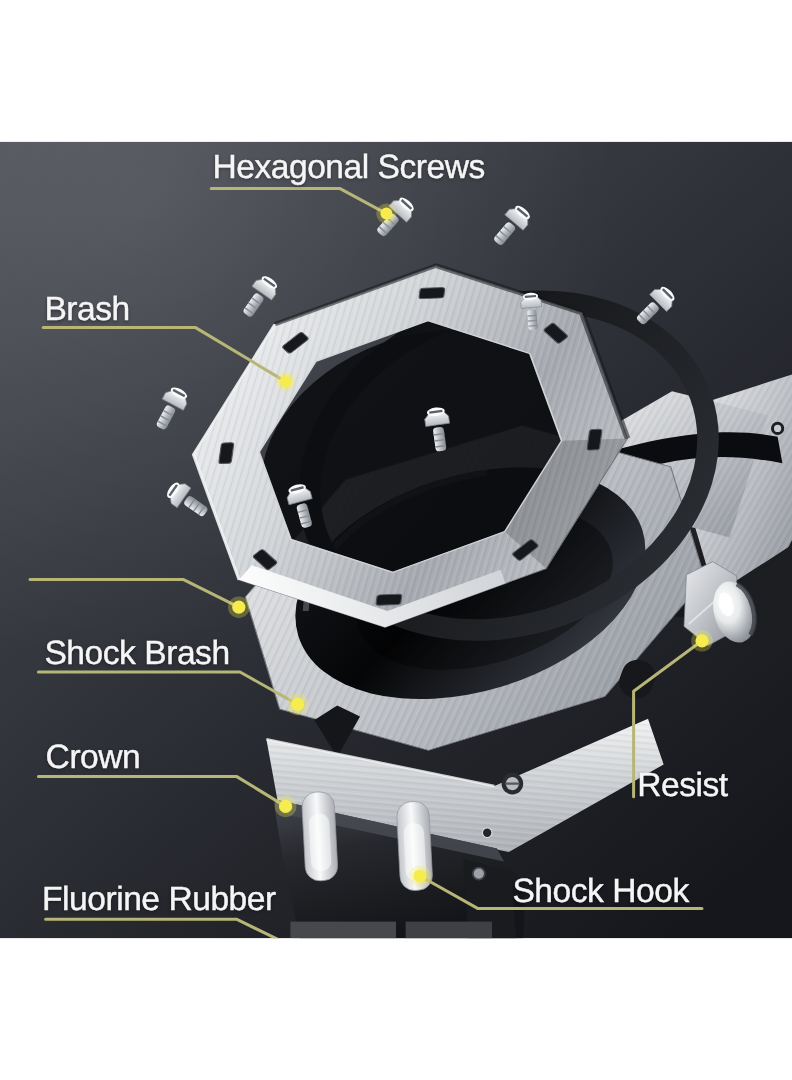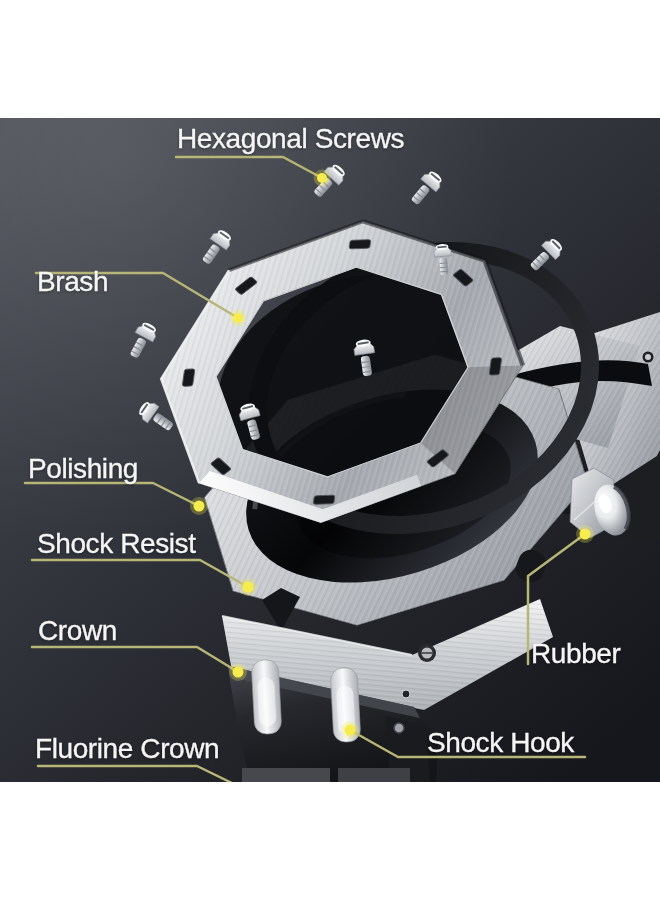"Brash" .lb-brash { margin-top: 24px -> none }
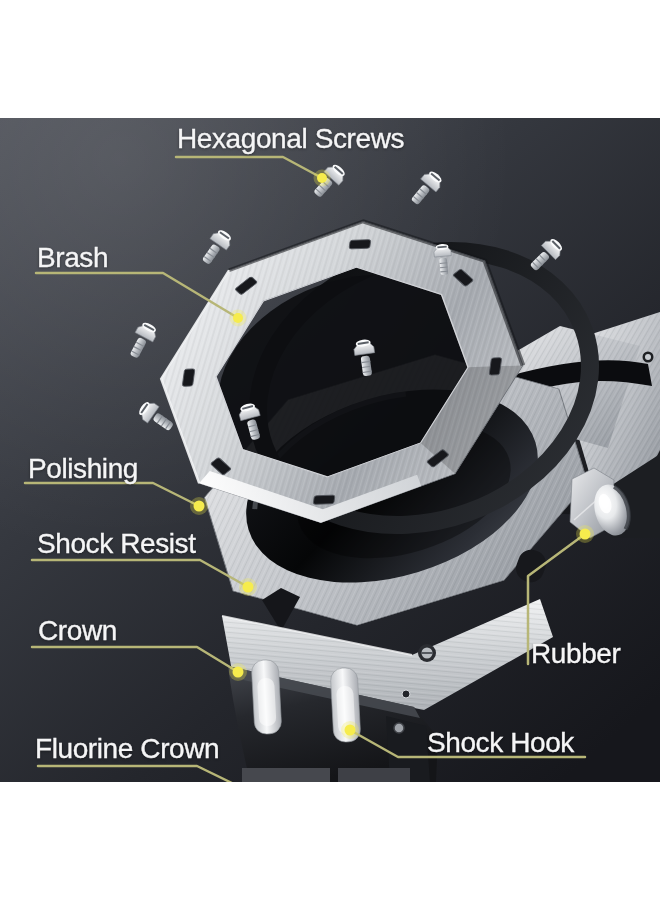"Polishing" div.callout { html: <div>Polishing</div> -> none }
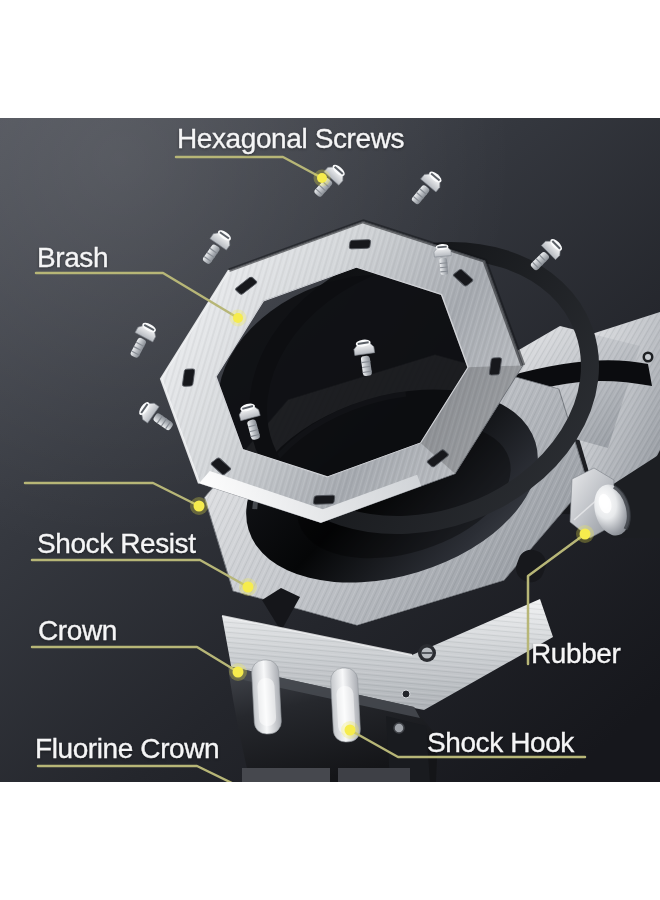"Shock Resist" div.callout { text: Resist -> Brash }
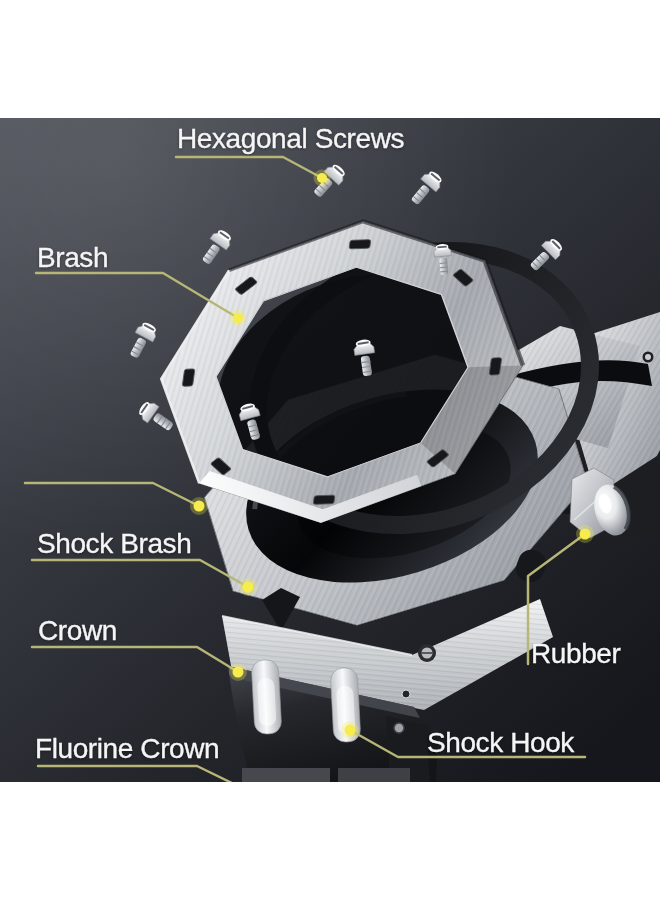"Rubber" div.callout { text: Rubber -> Resist }
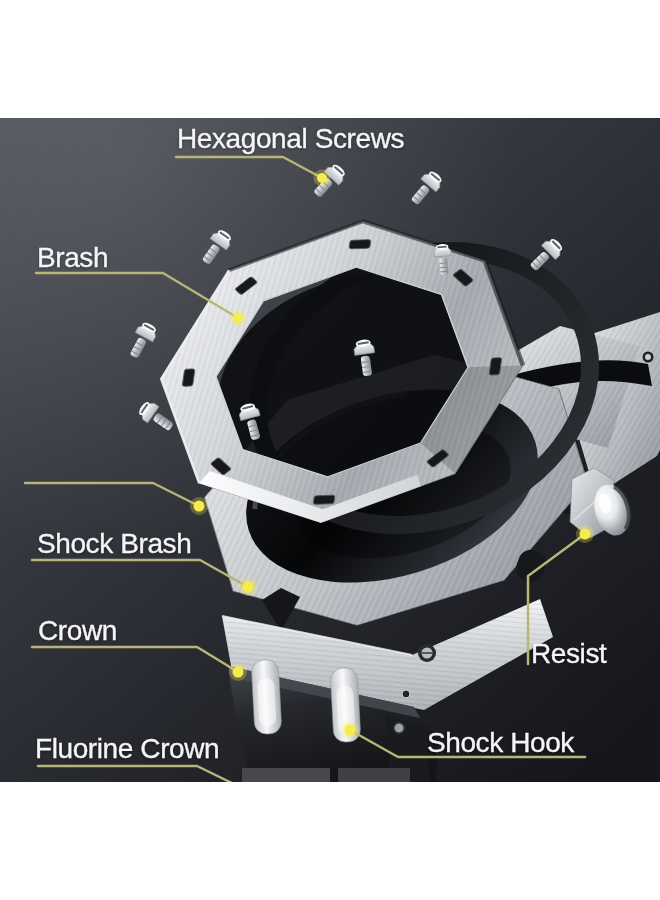"Fluorine Crown" div.callout { text: Crown -> Rubber }
